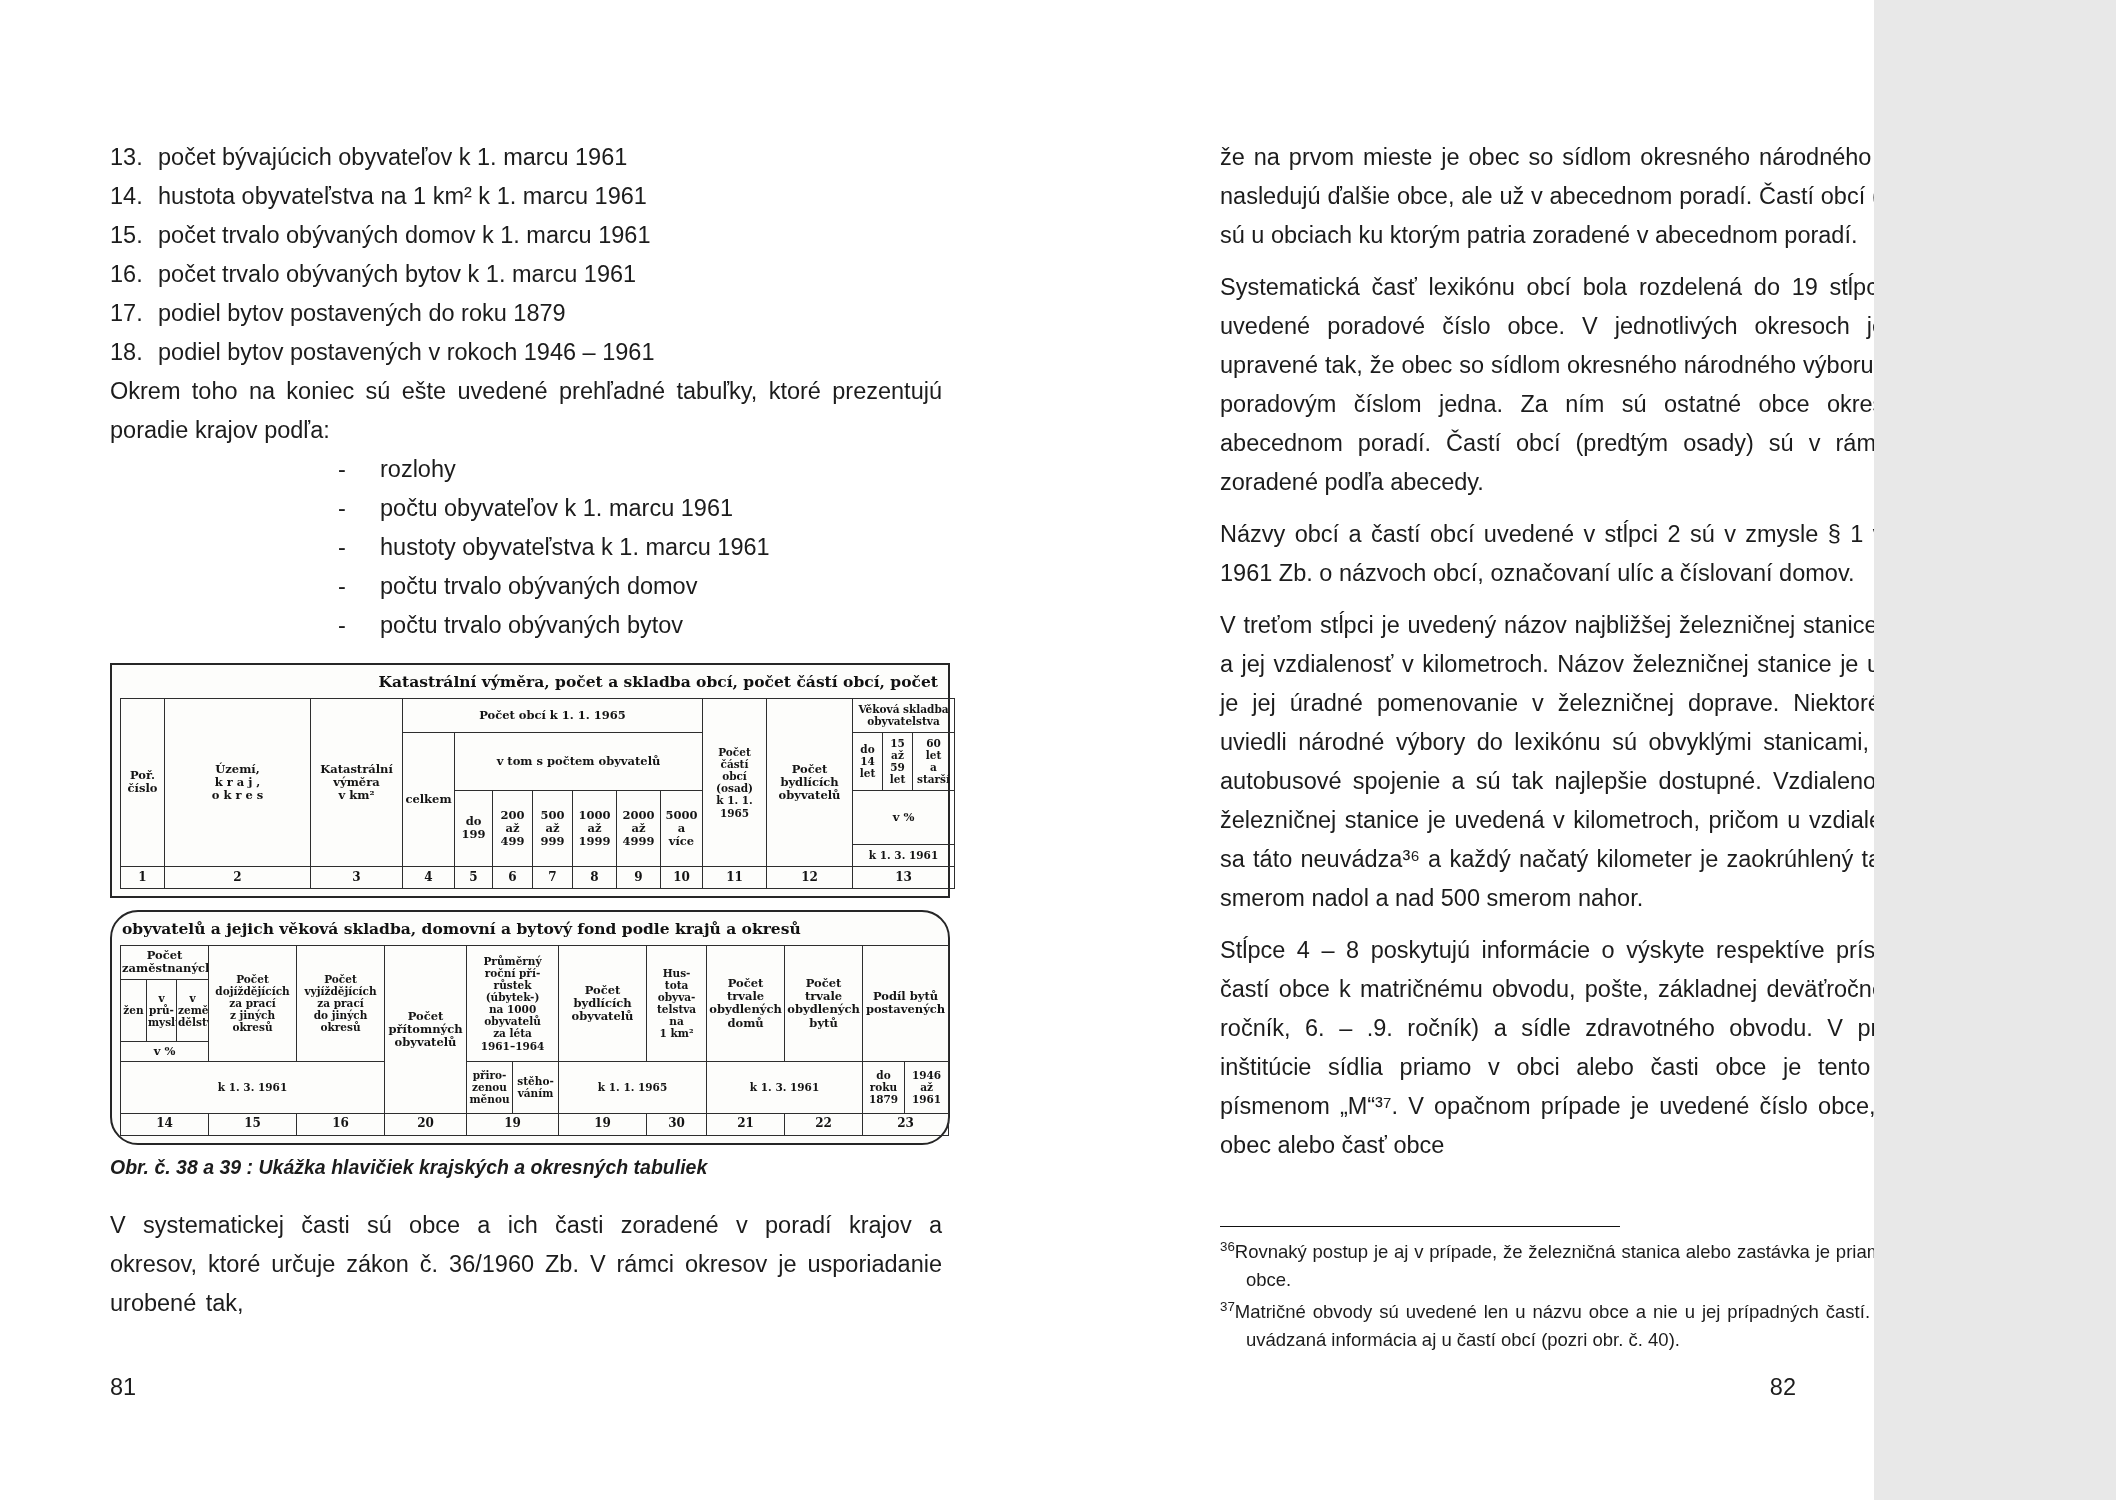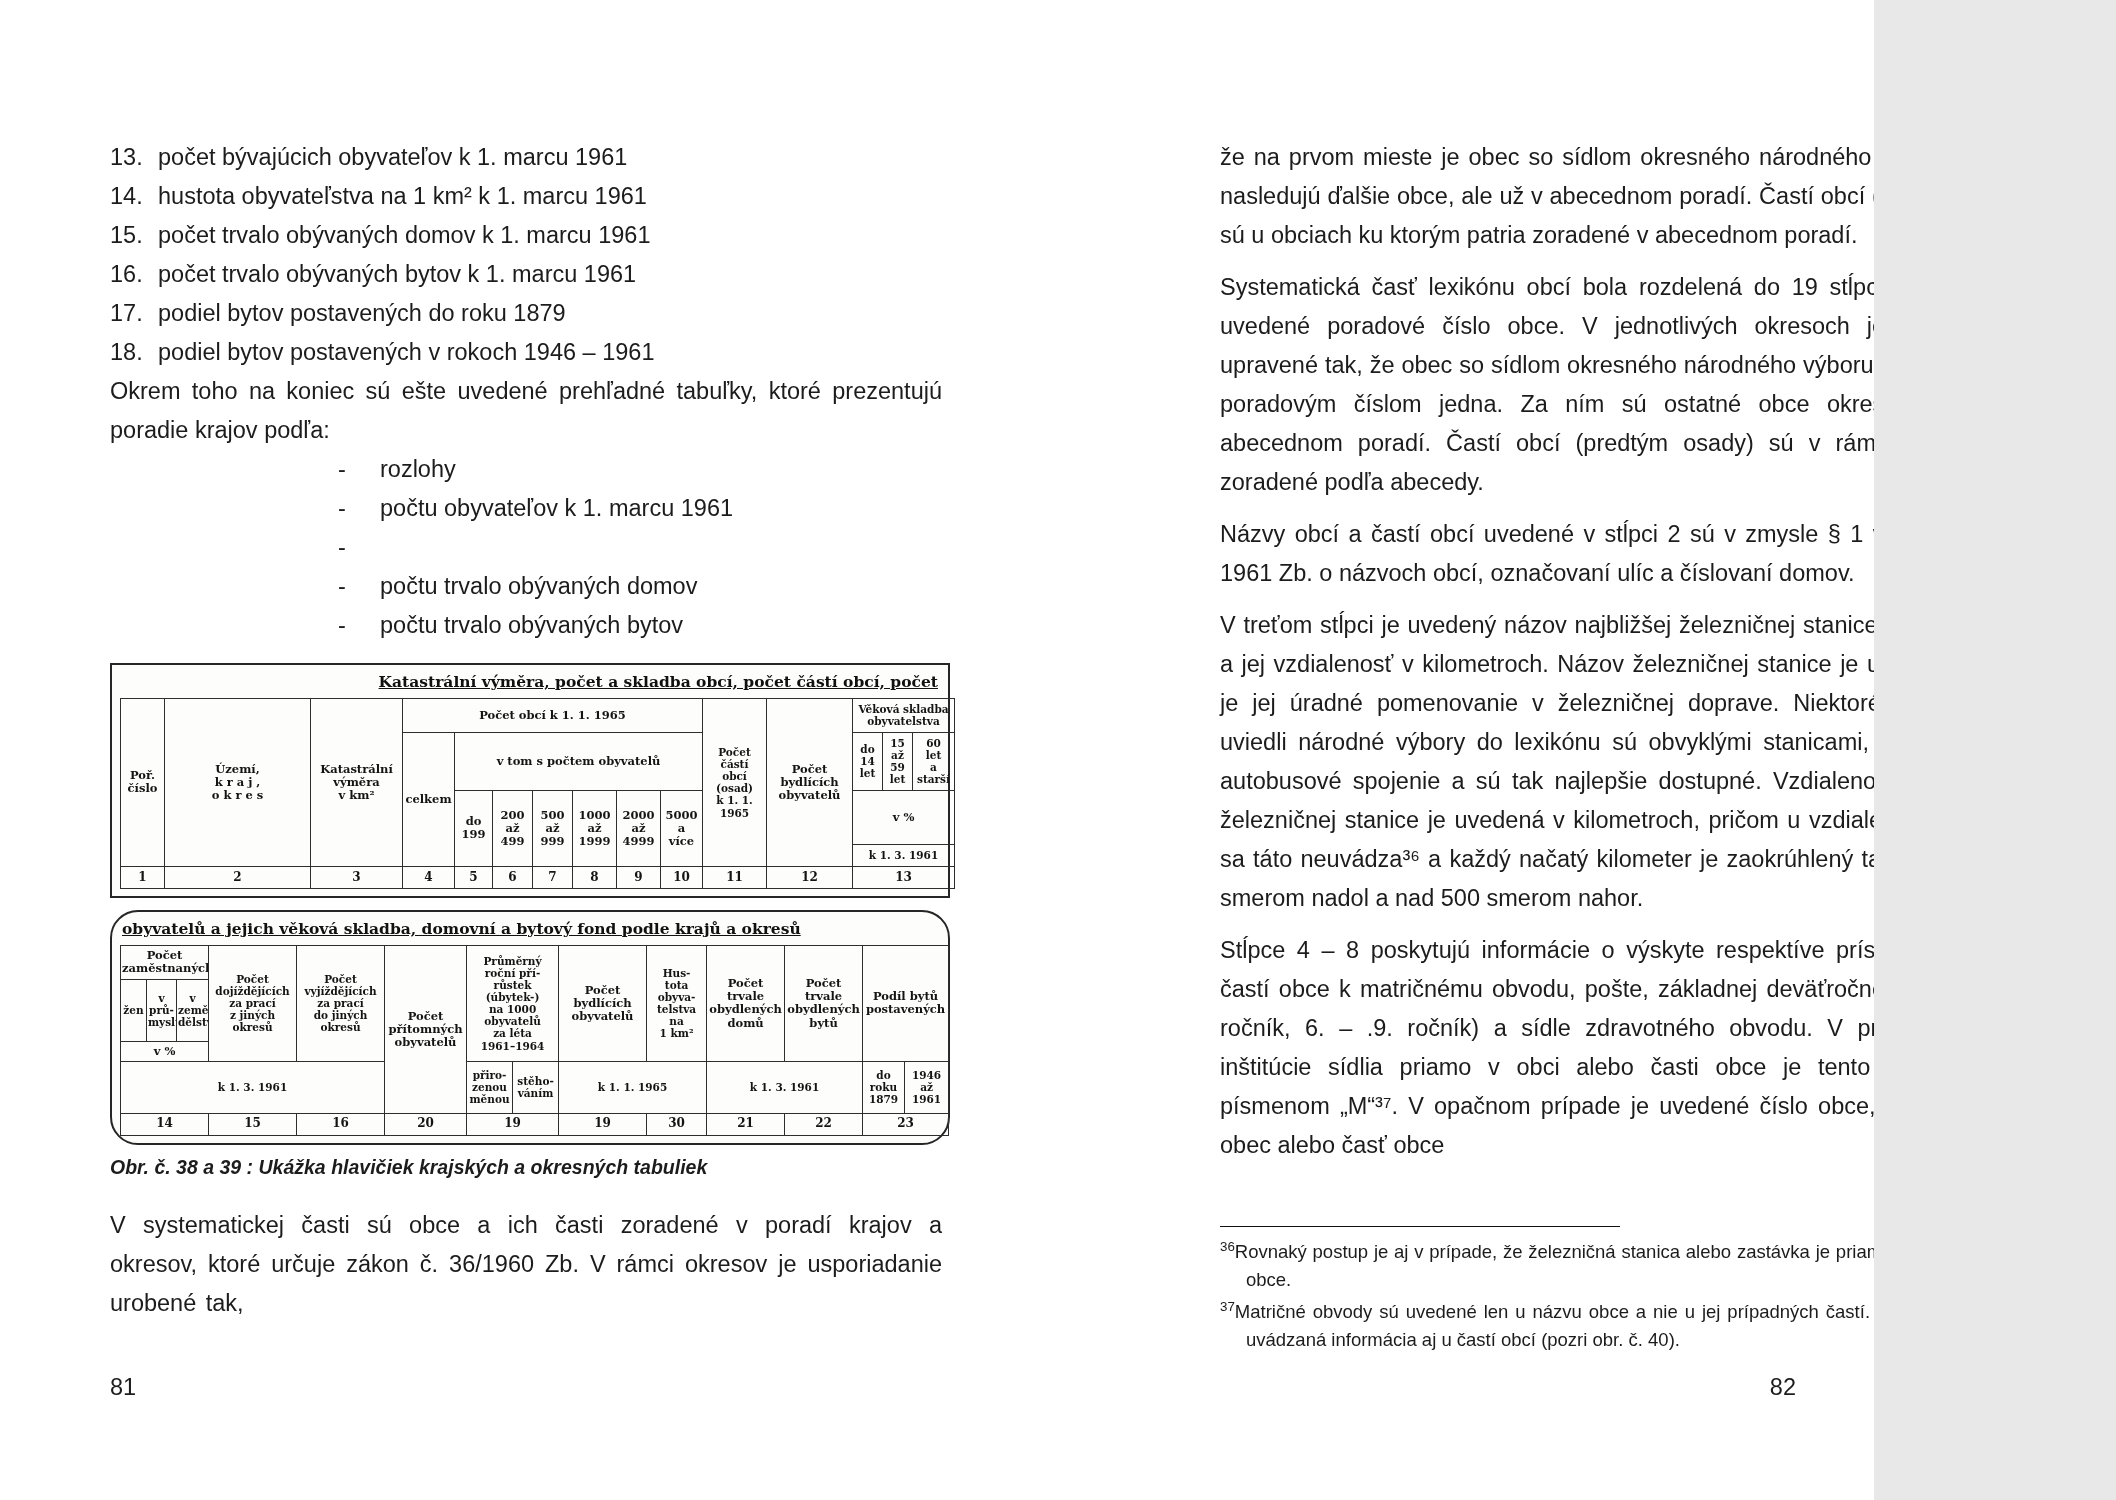"hustoty obyvateľstva k 1. marcu" span { html: none -> <span>hustoty obyvateľstva k 1. marcu 1961</span> }
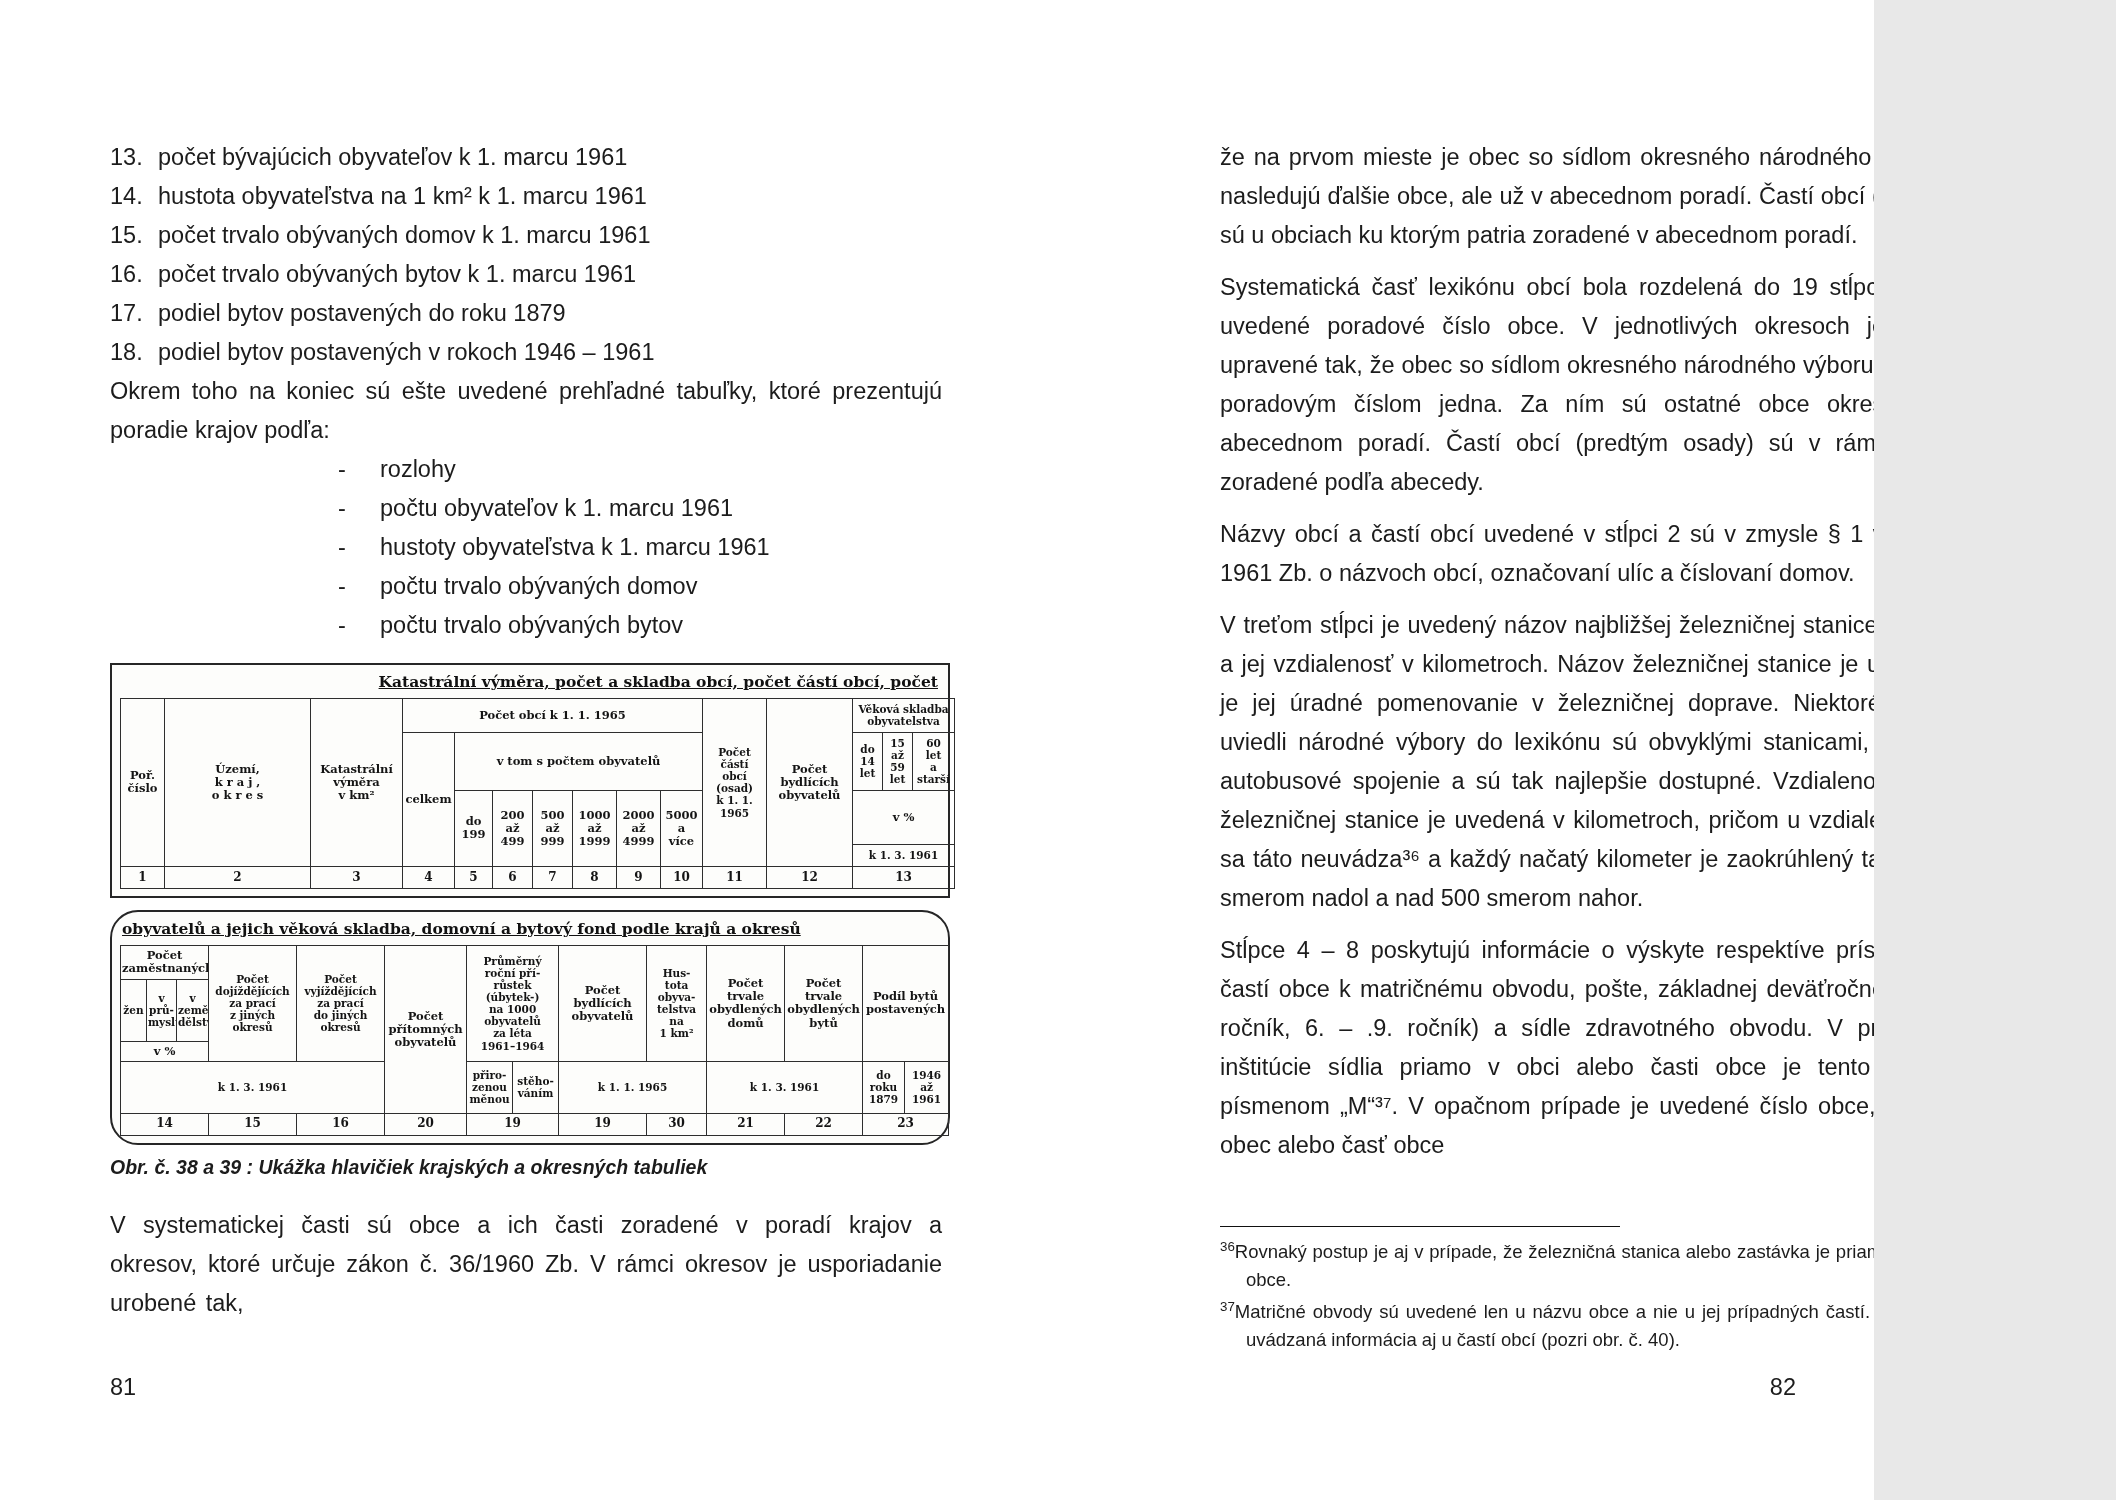"Katastrální výměra, počet a skladba" .t-title { text-decoration: underline -> none }
